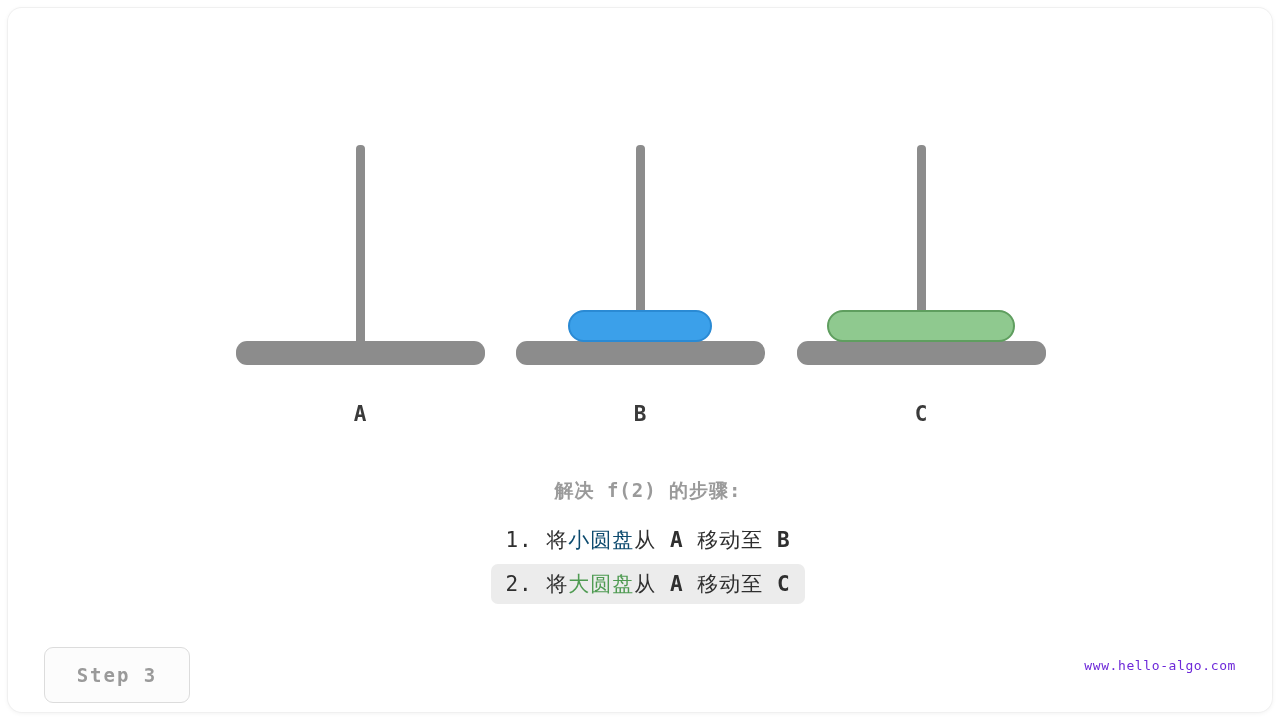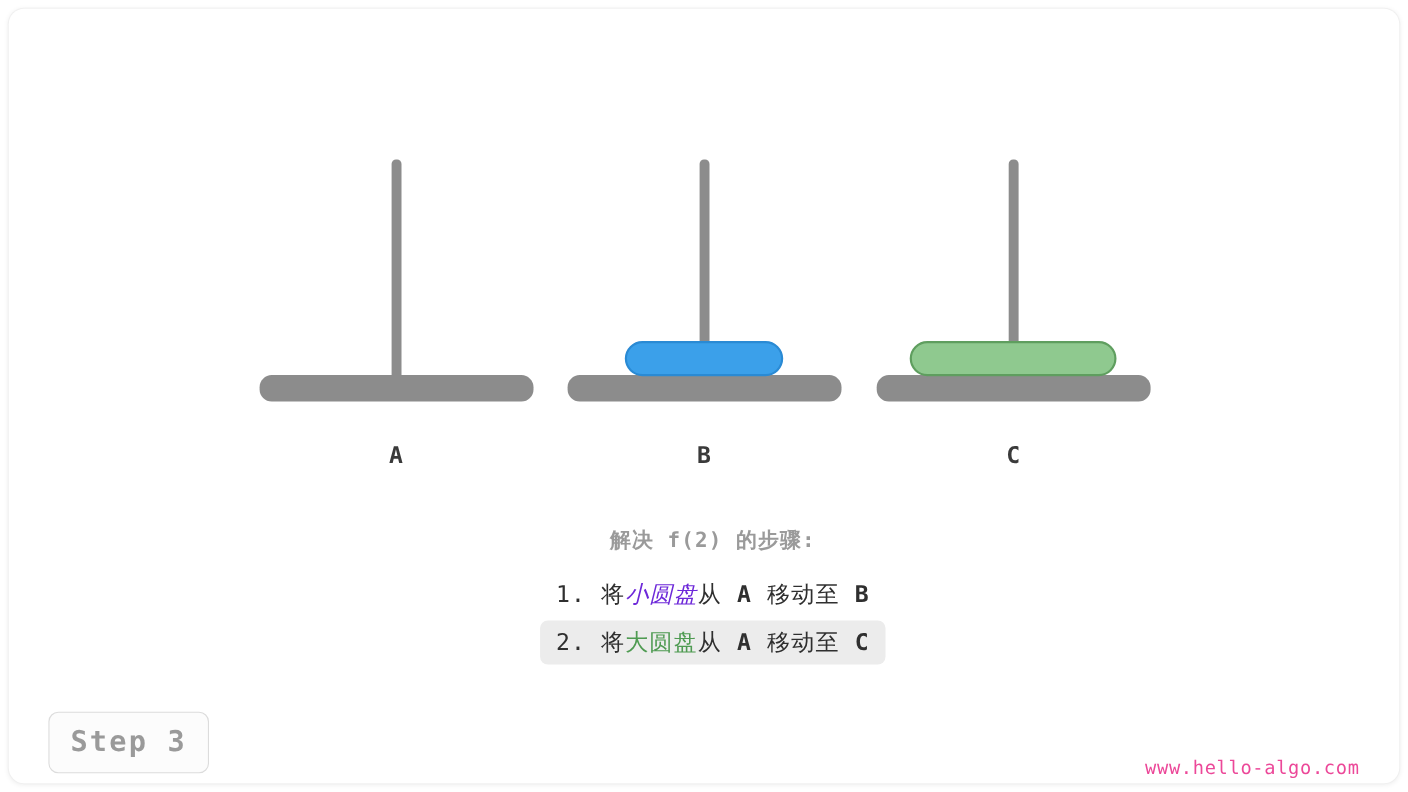"小圆盘" .tok-blue { color: #6d28d9 -> #0c4a6e; font-style: italic -> none }
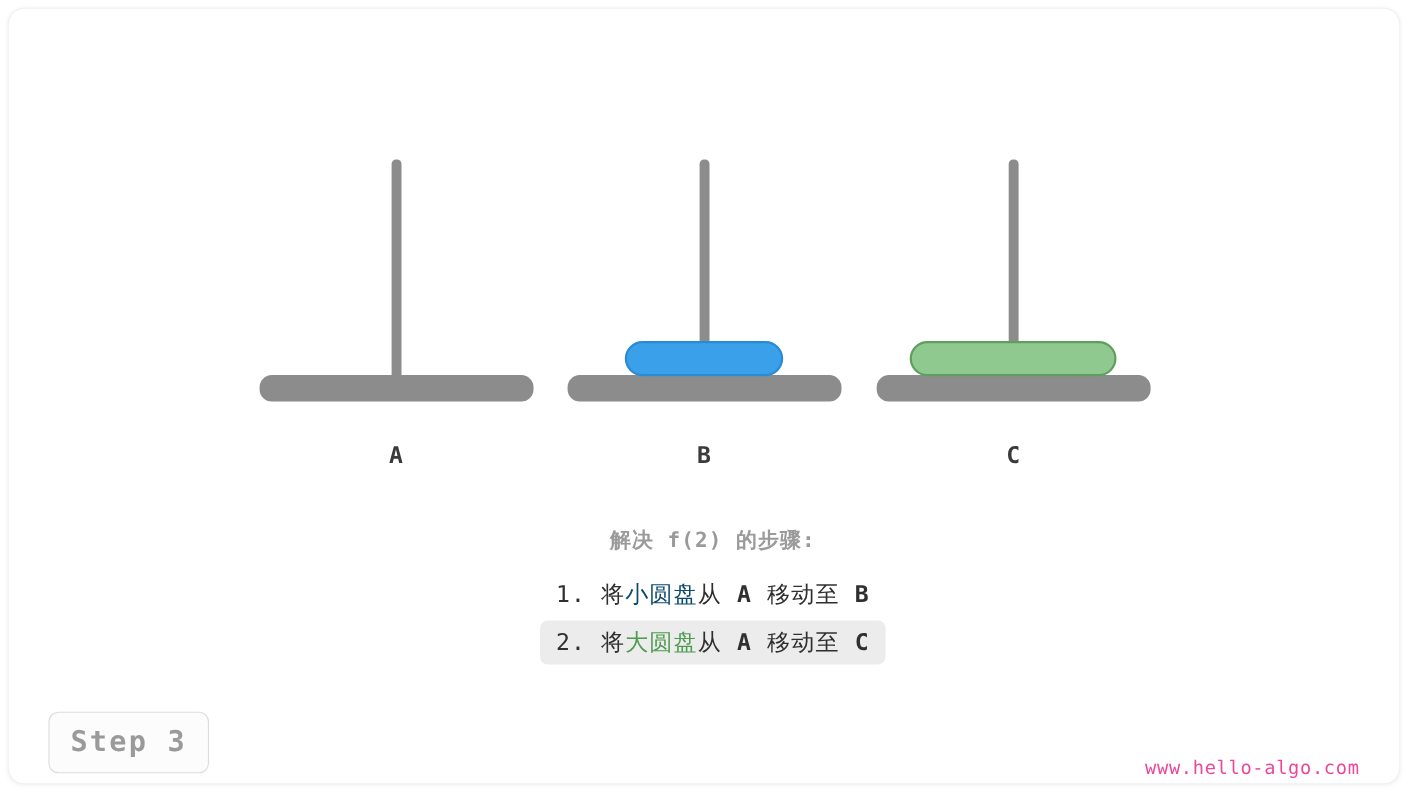"Step 3" #step-badge { font-size: 26px -> 19px }
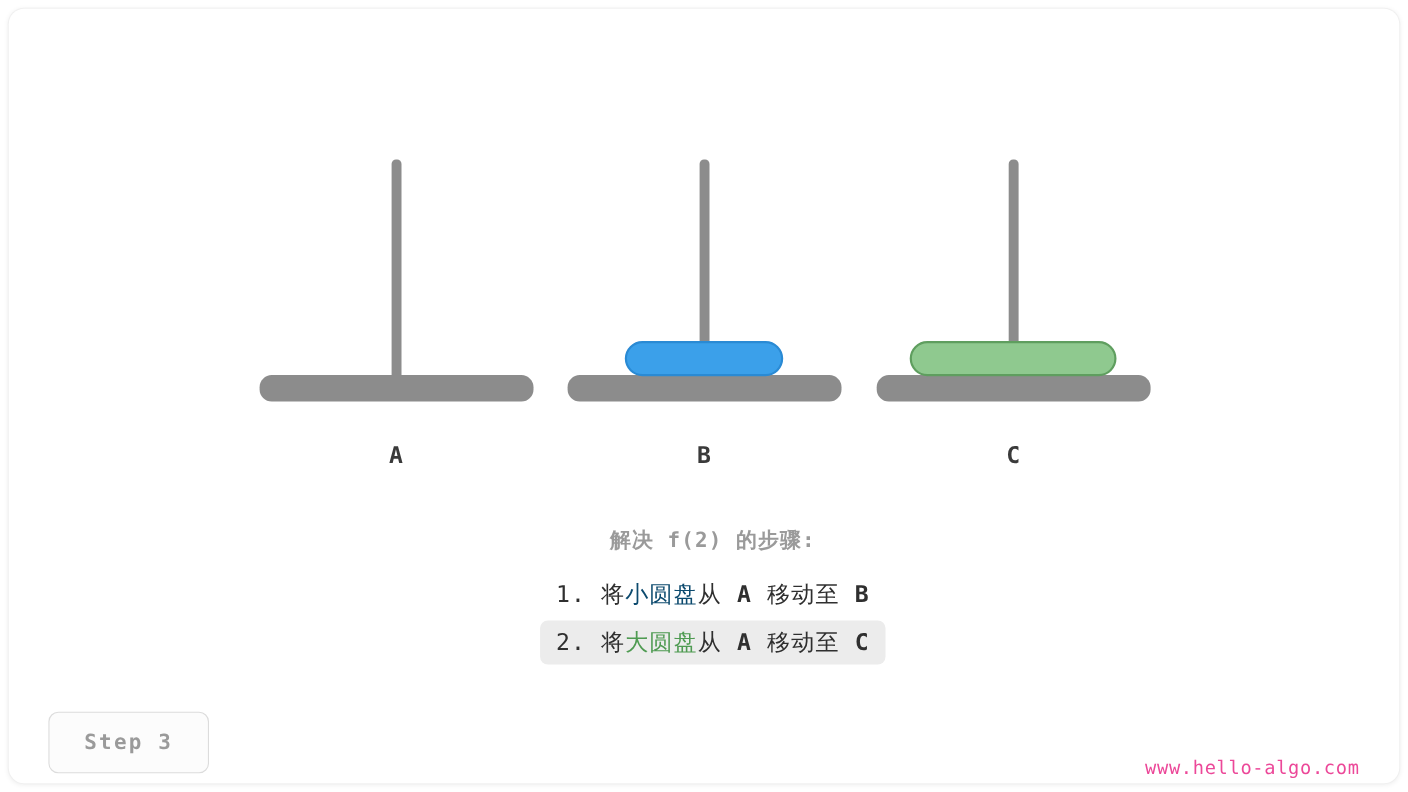"www.hello-algo.com" #watermark { color: #ec4899 -> #6d28d9; font-size: 17px -> 13px; top: 681px -> 650px }
